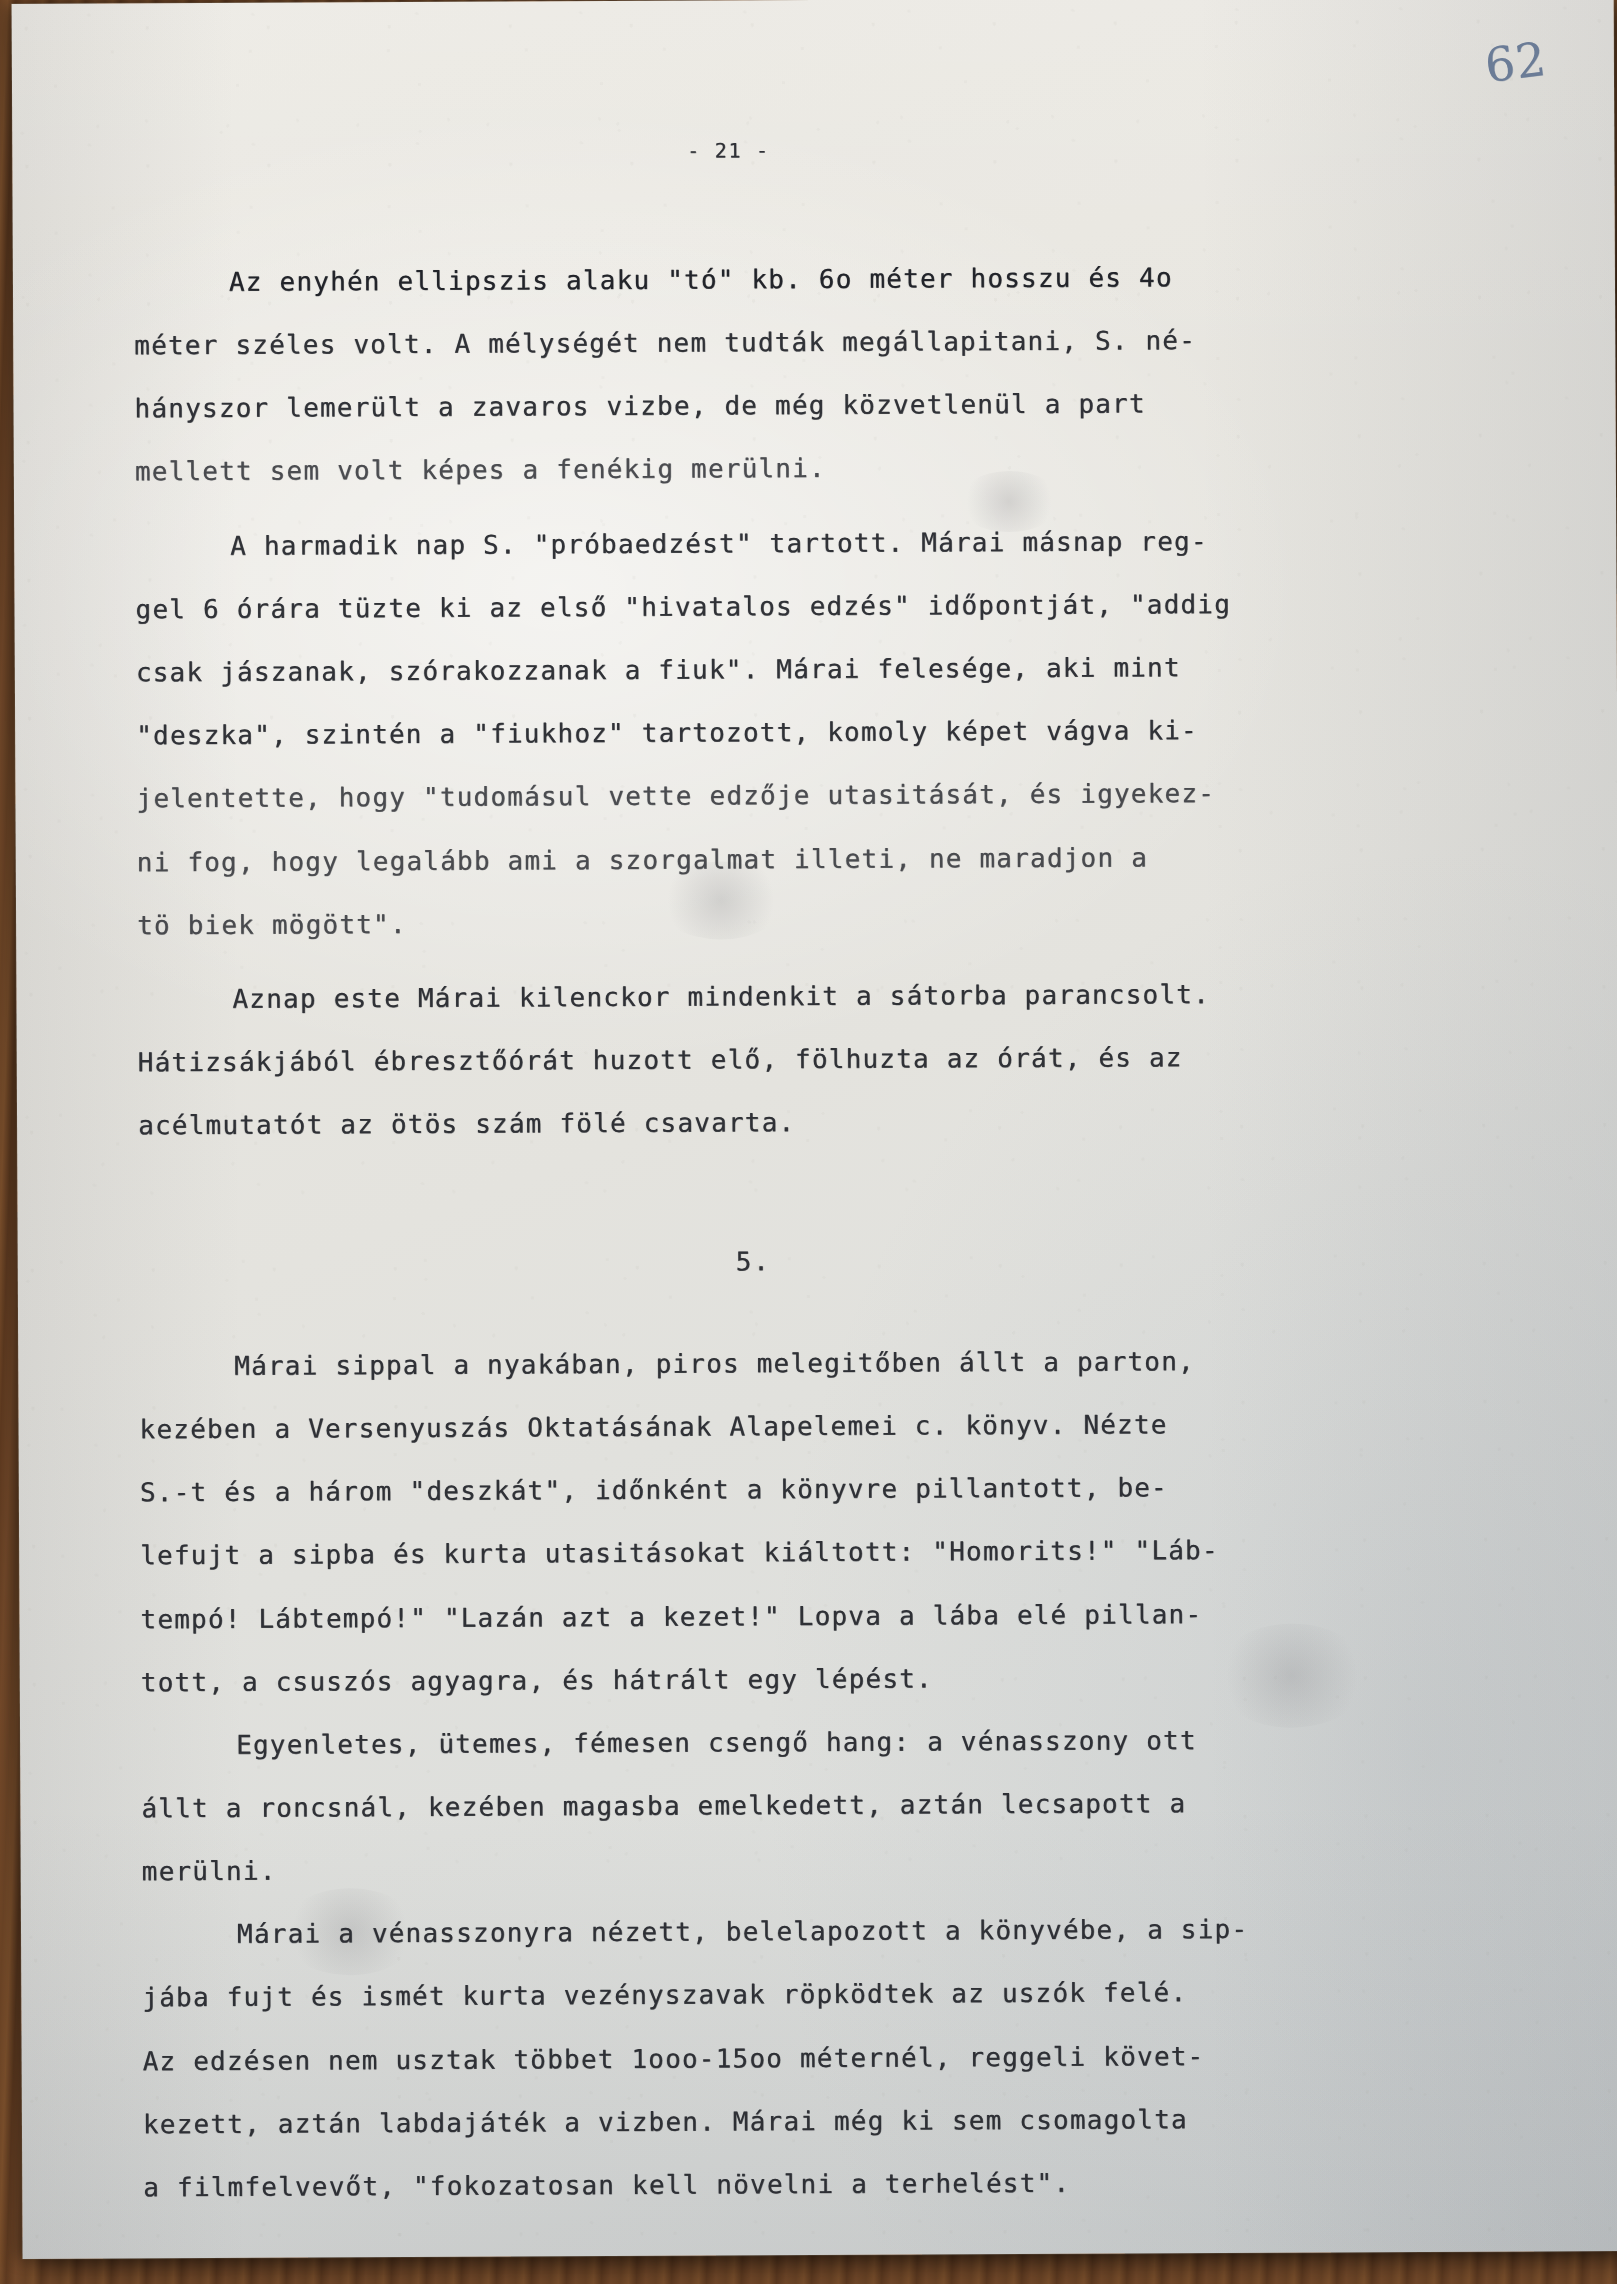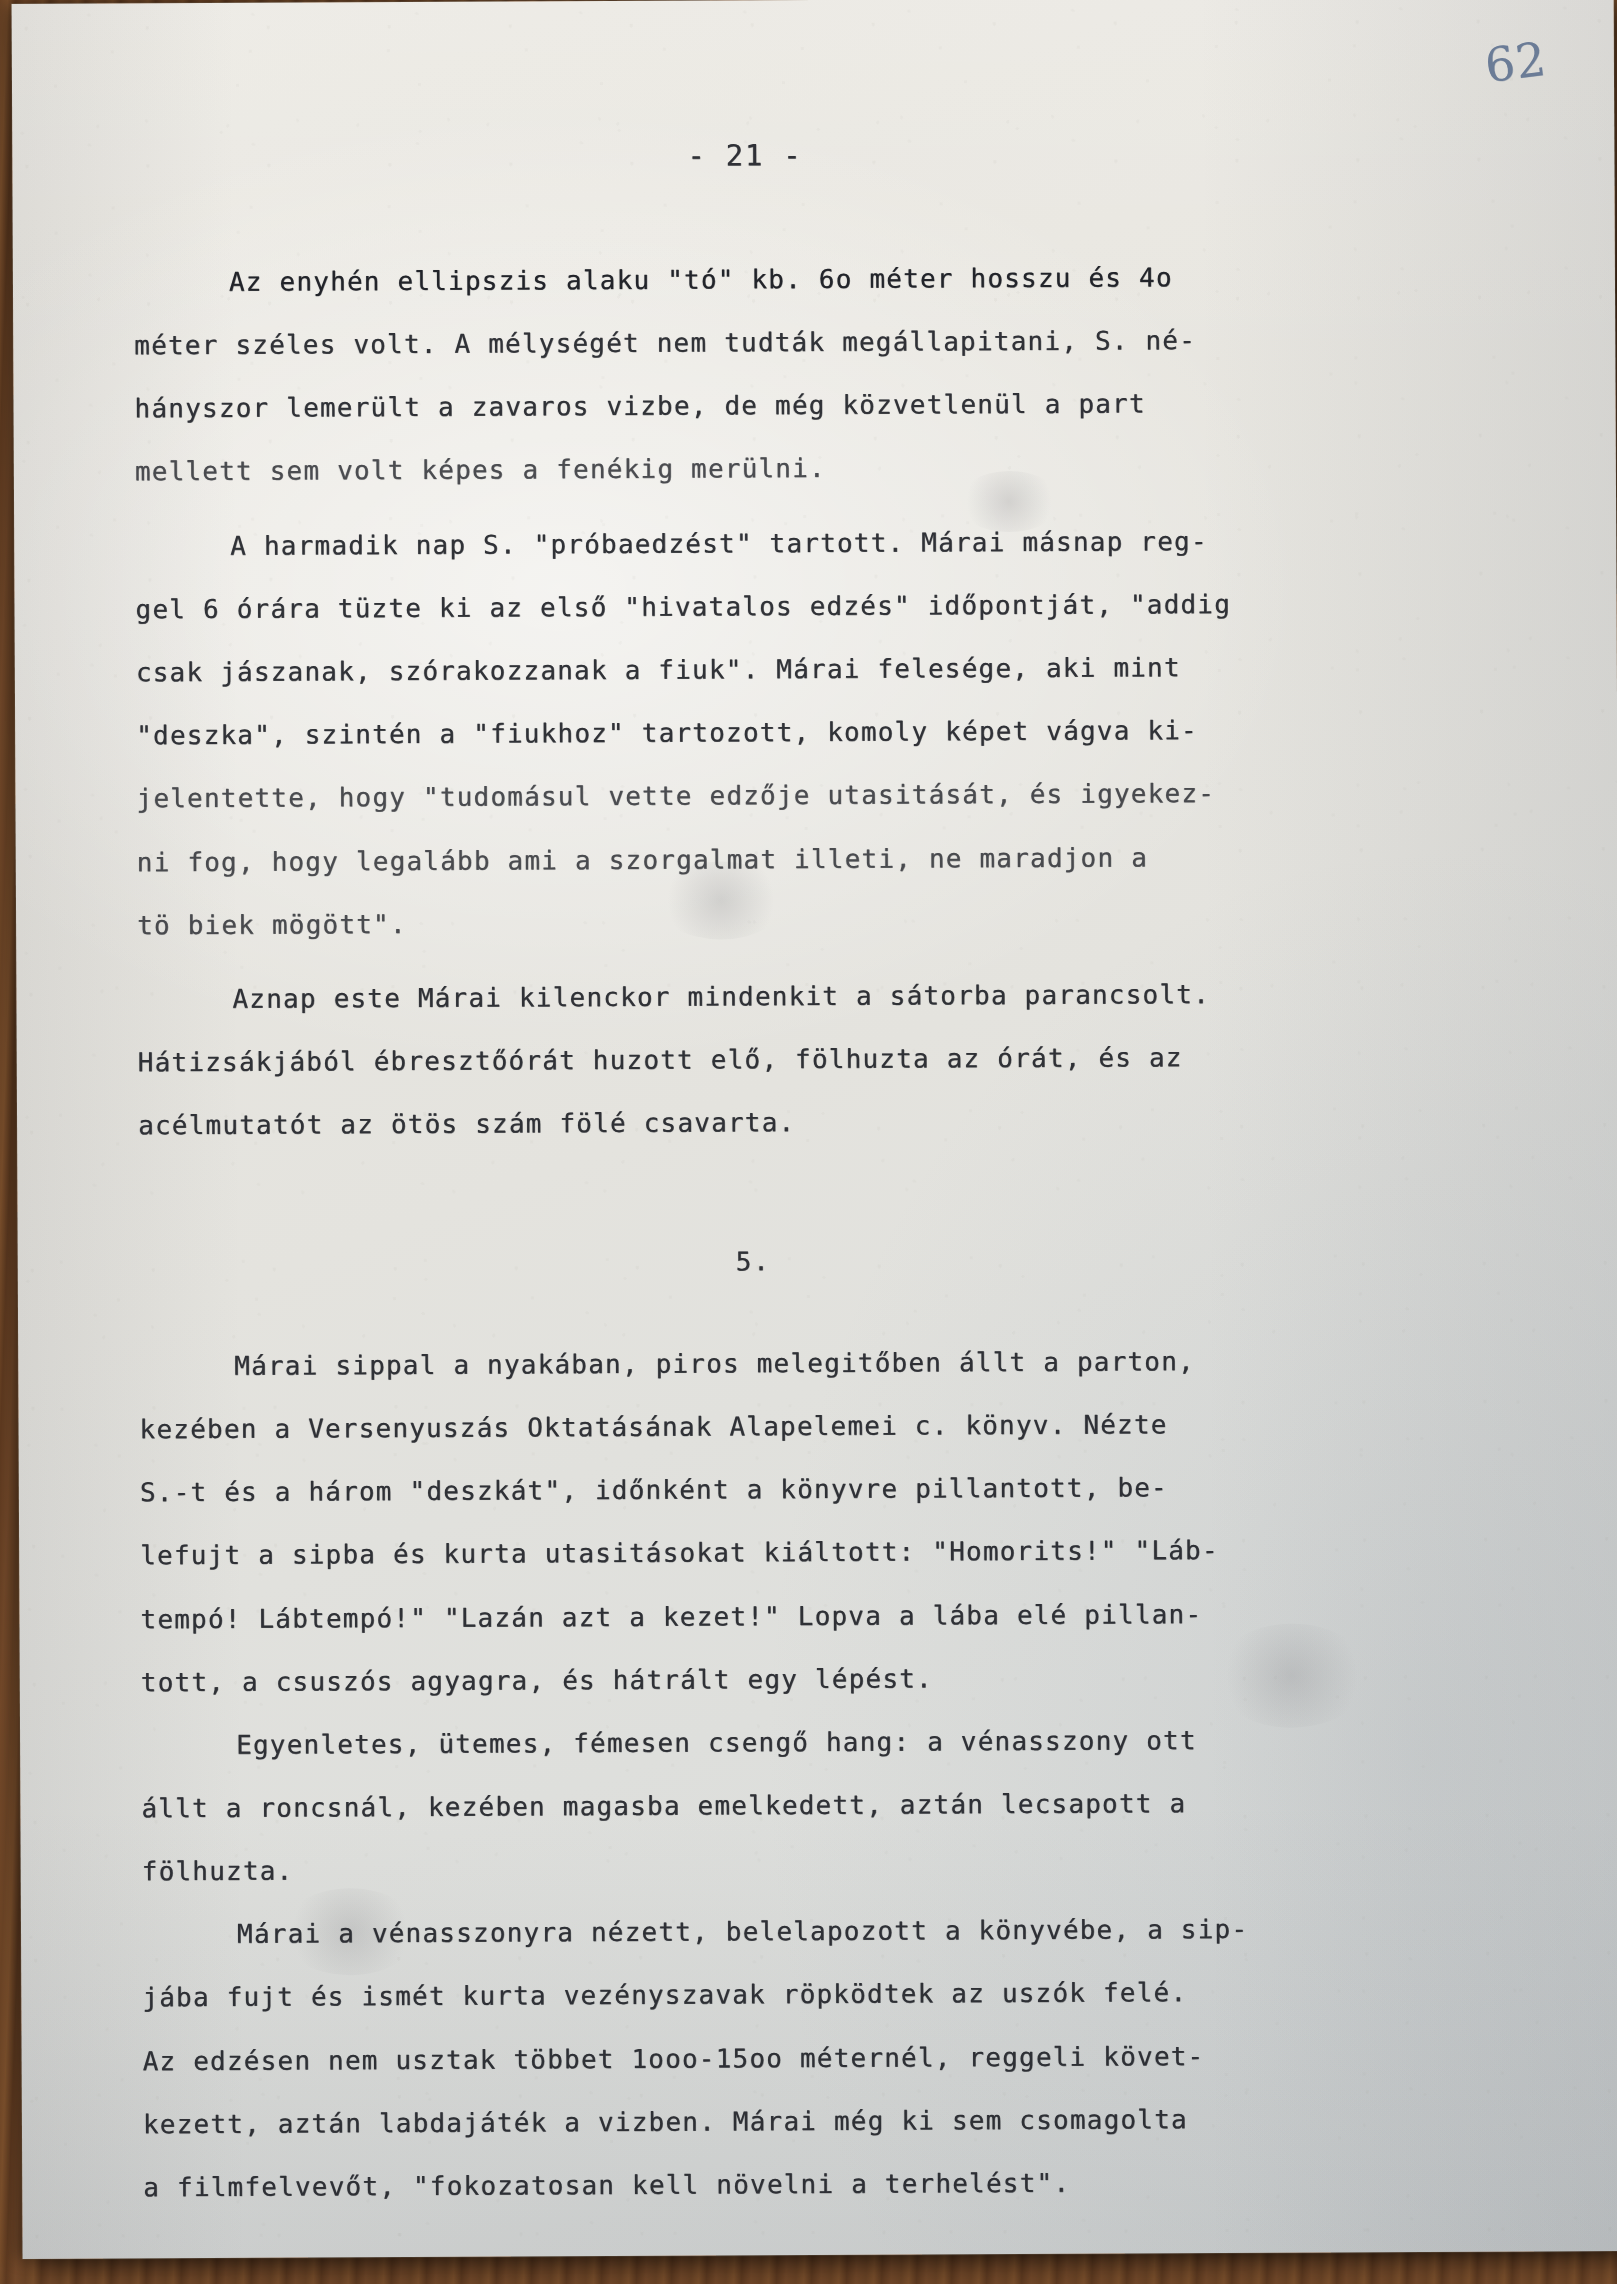"- 21 -" .tline.hdr { font-size: 29px -> 20px }
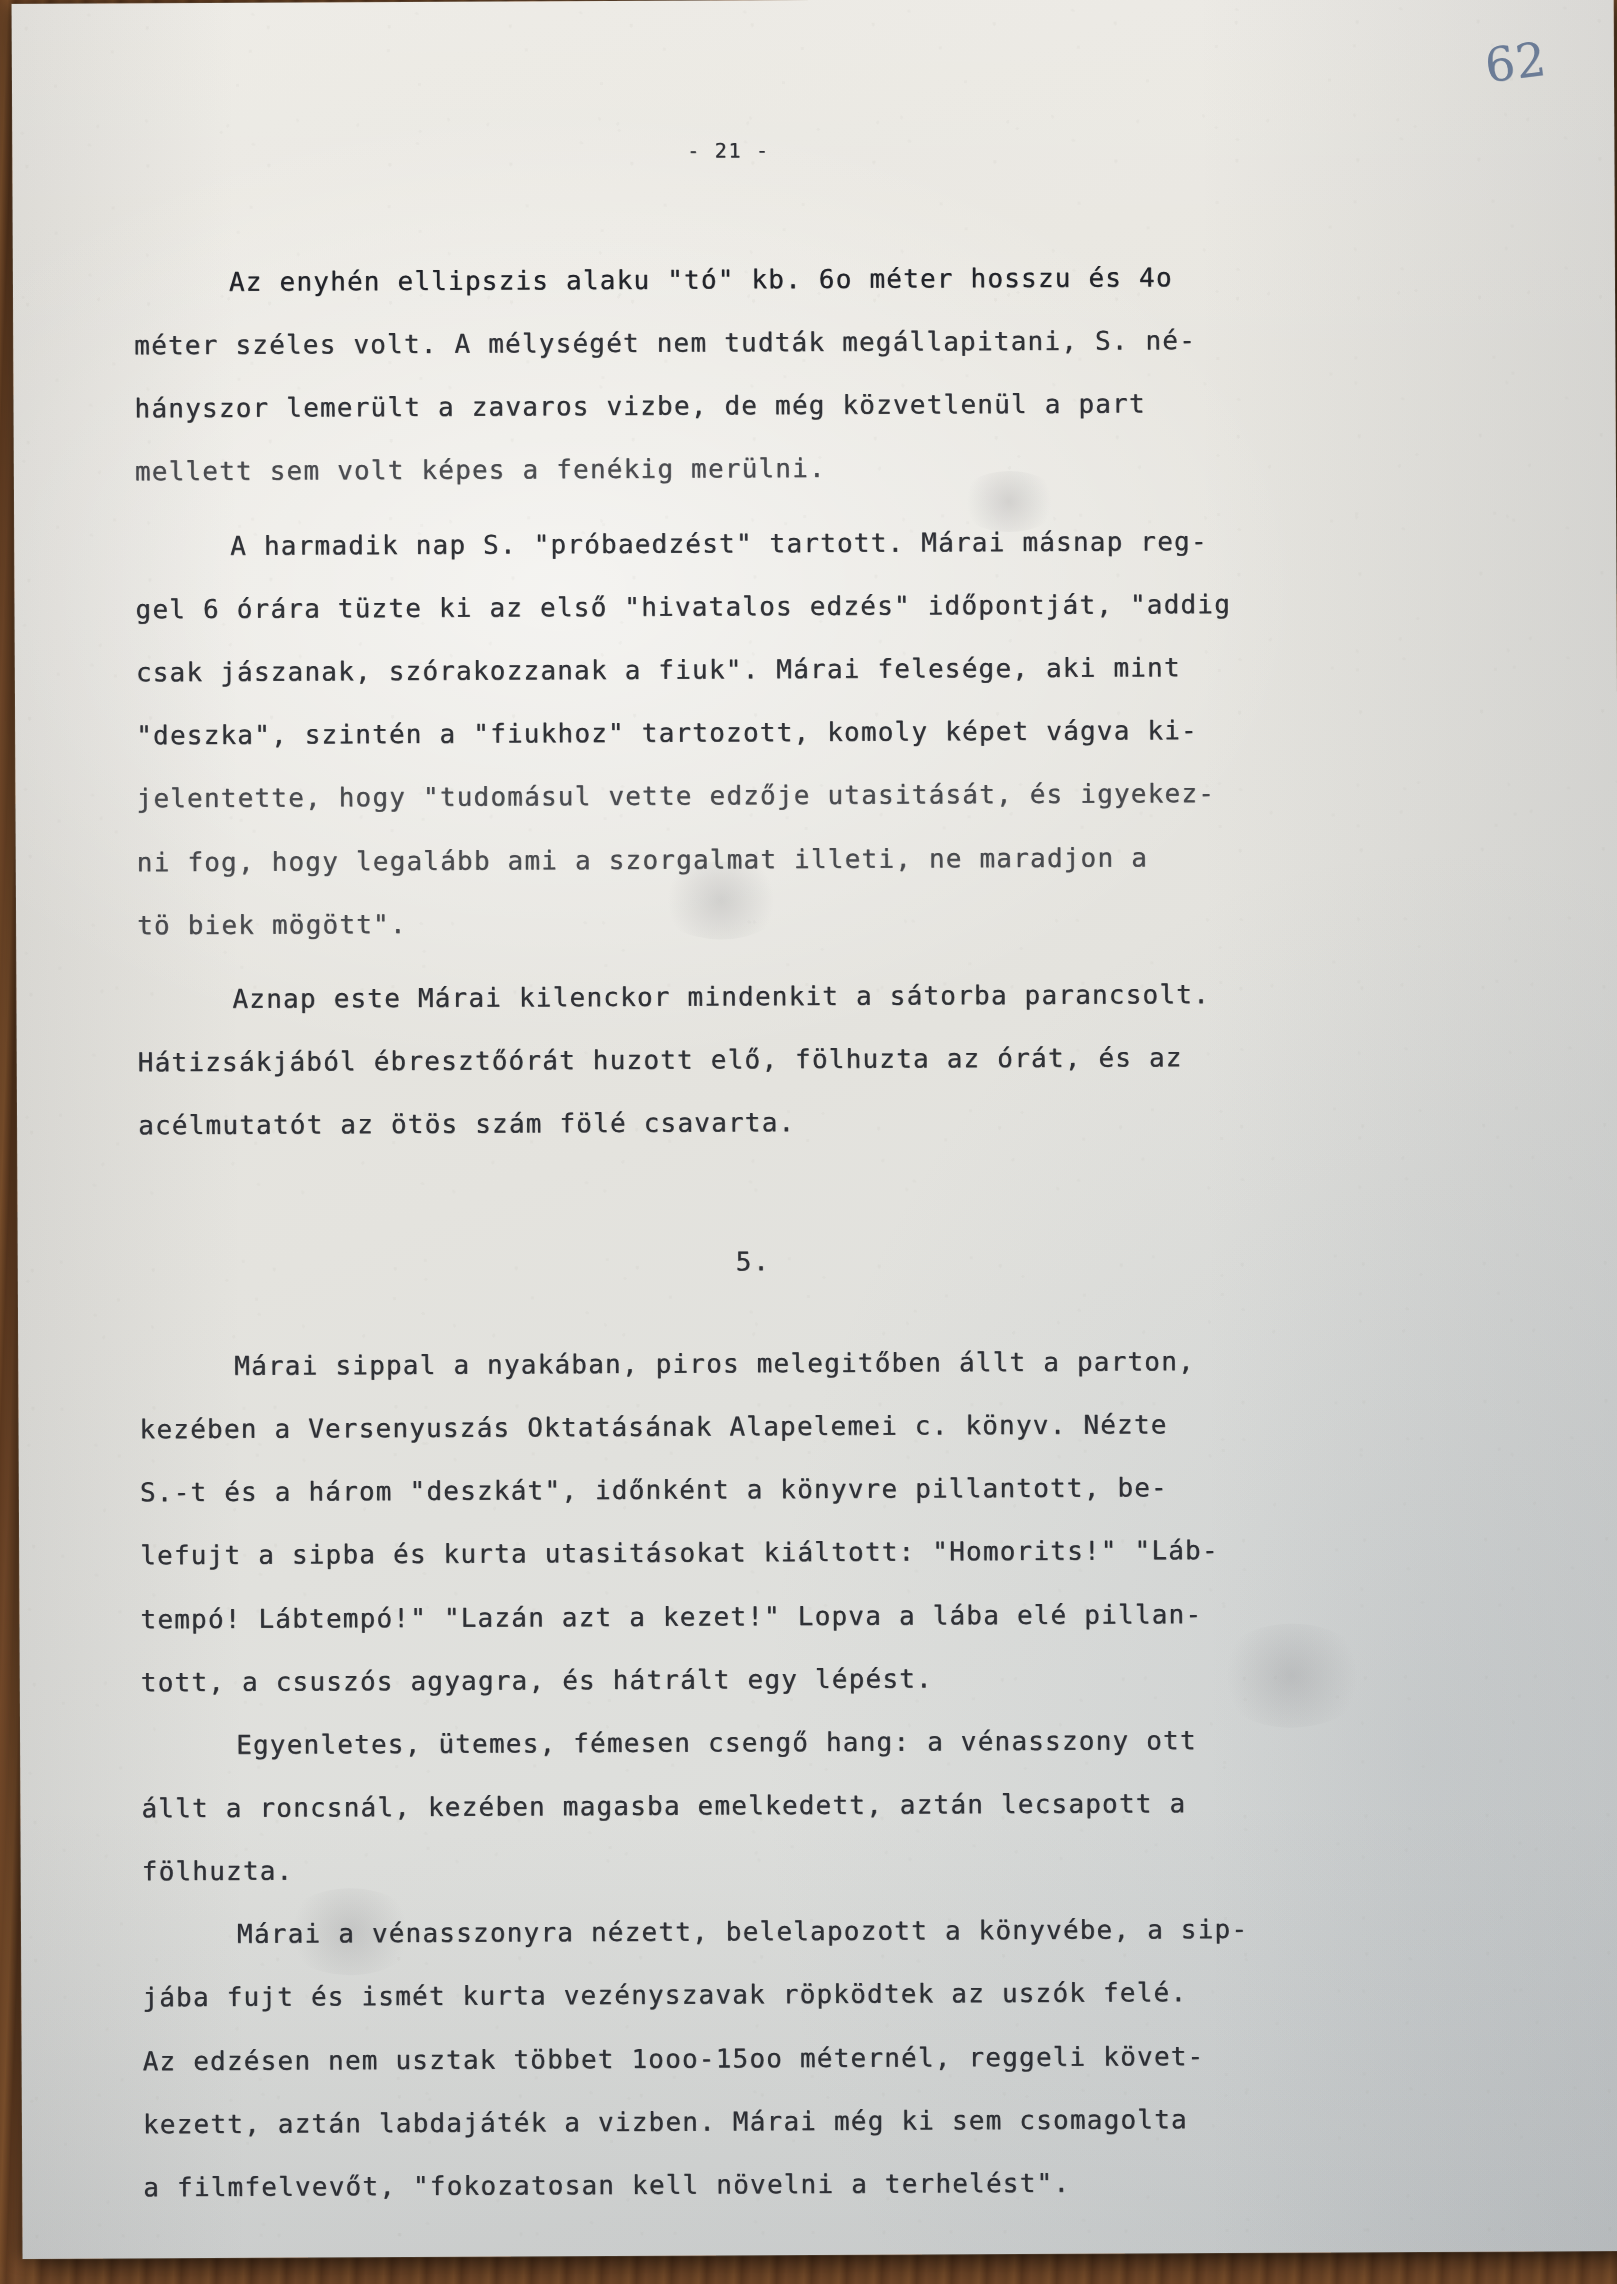"fölhuzta." div.tline { text: fölhuzta -> merülni }
